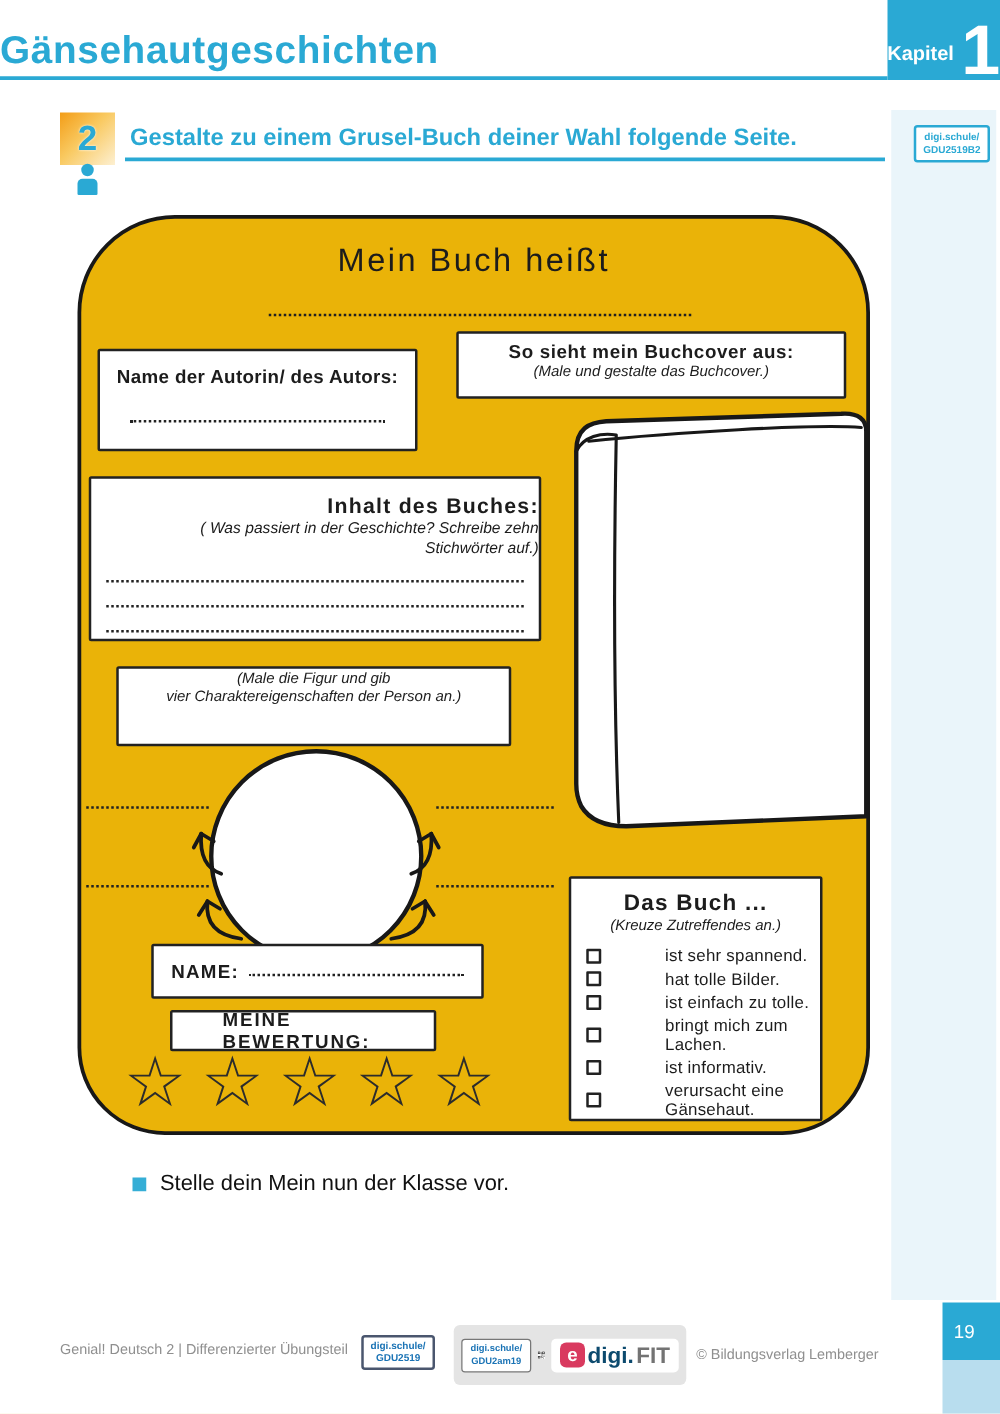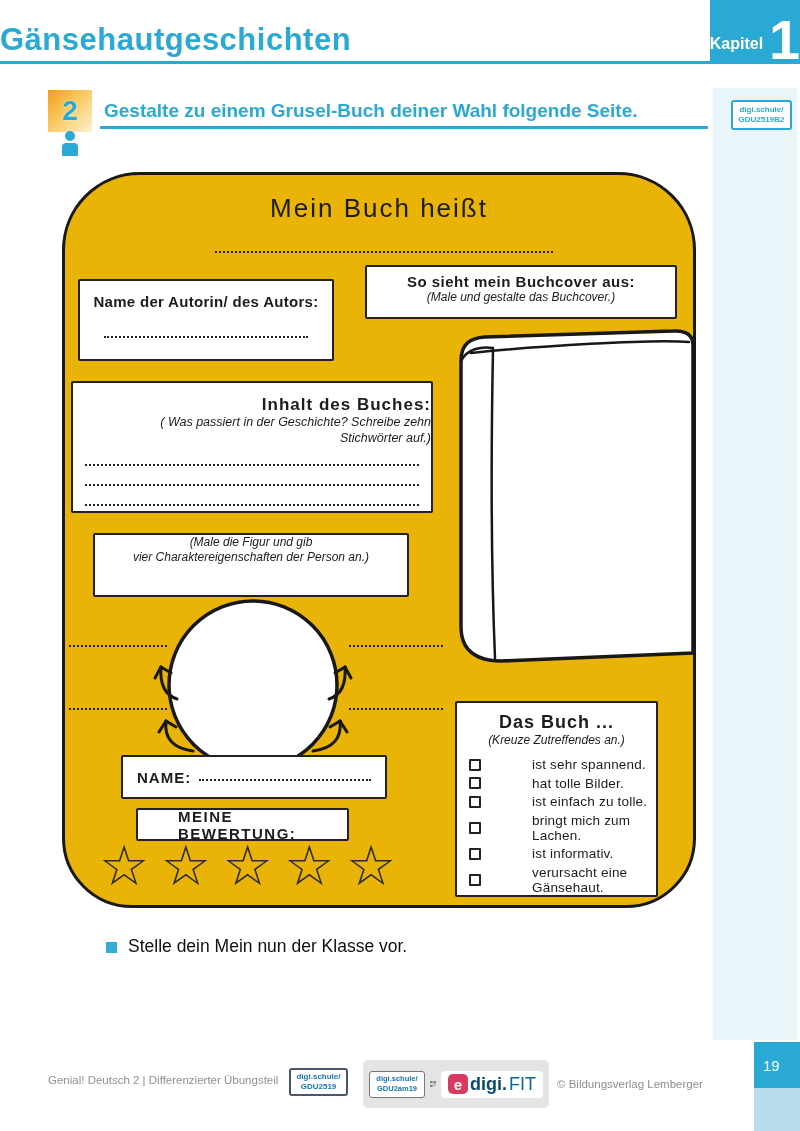"FIT" .logo-fit { color: #0369a1 -> #737373; font-weight: normal -> bold }
